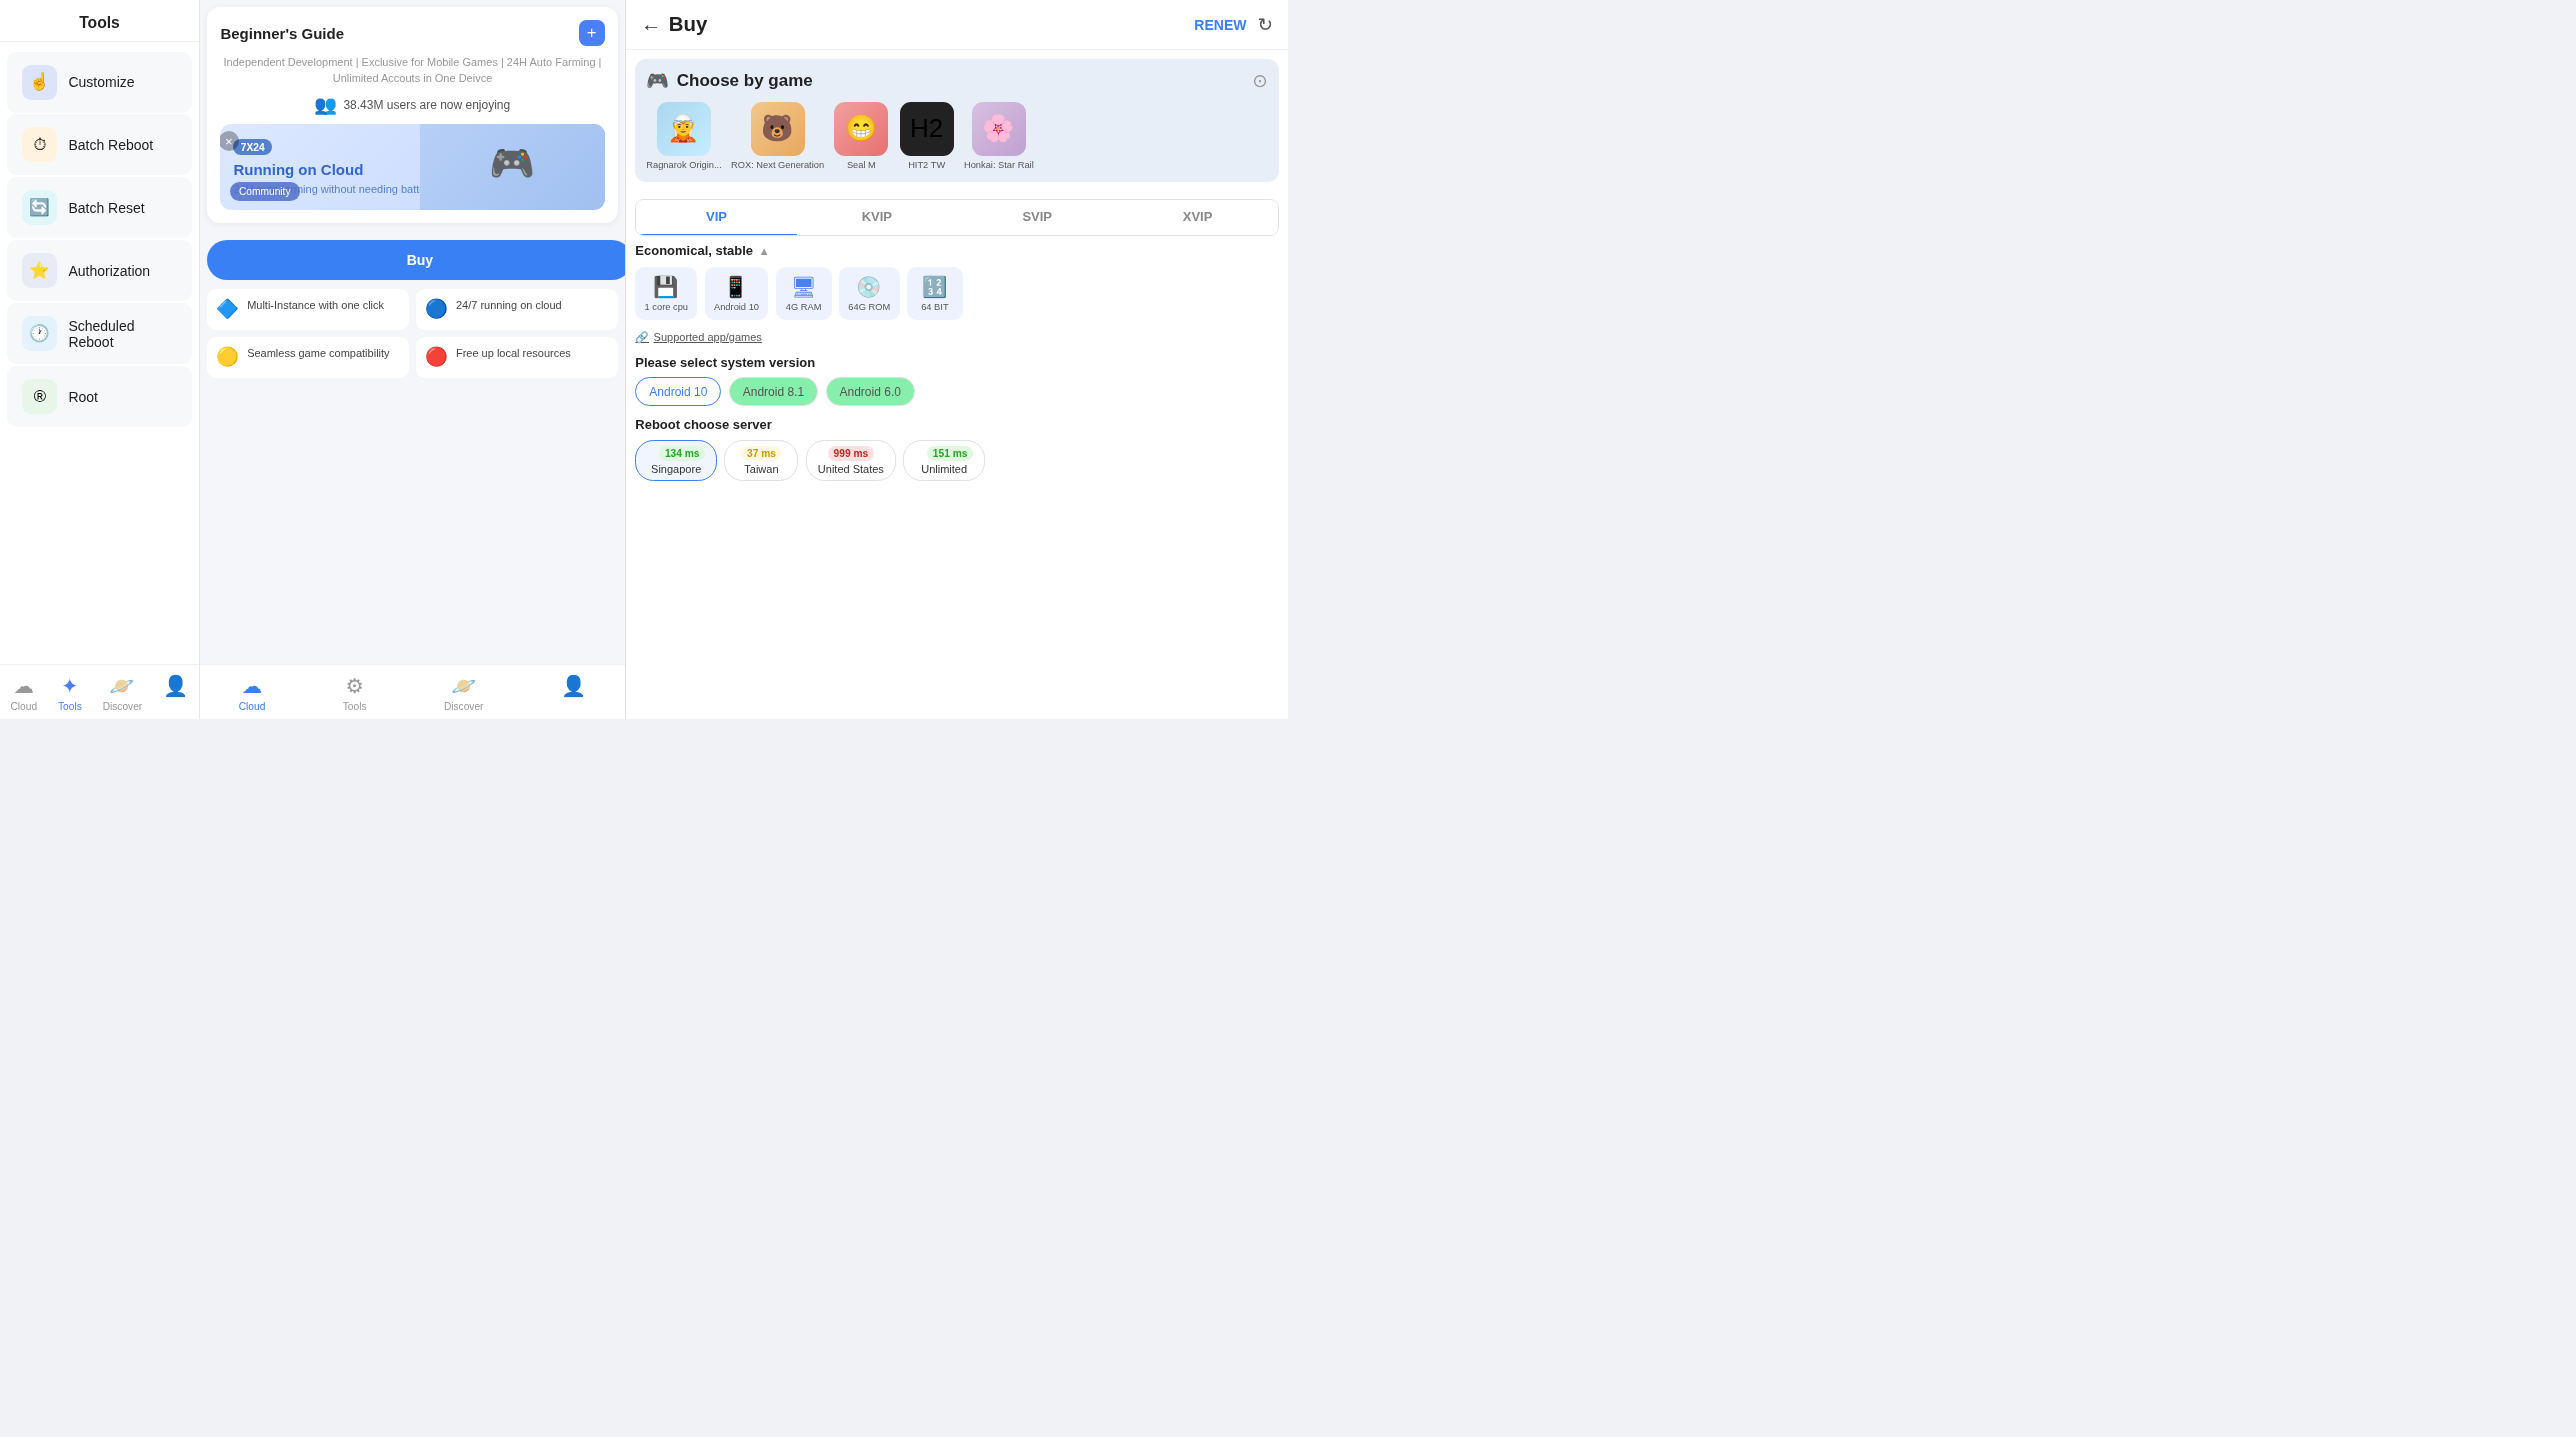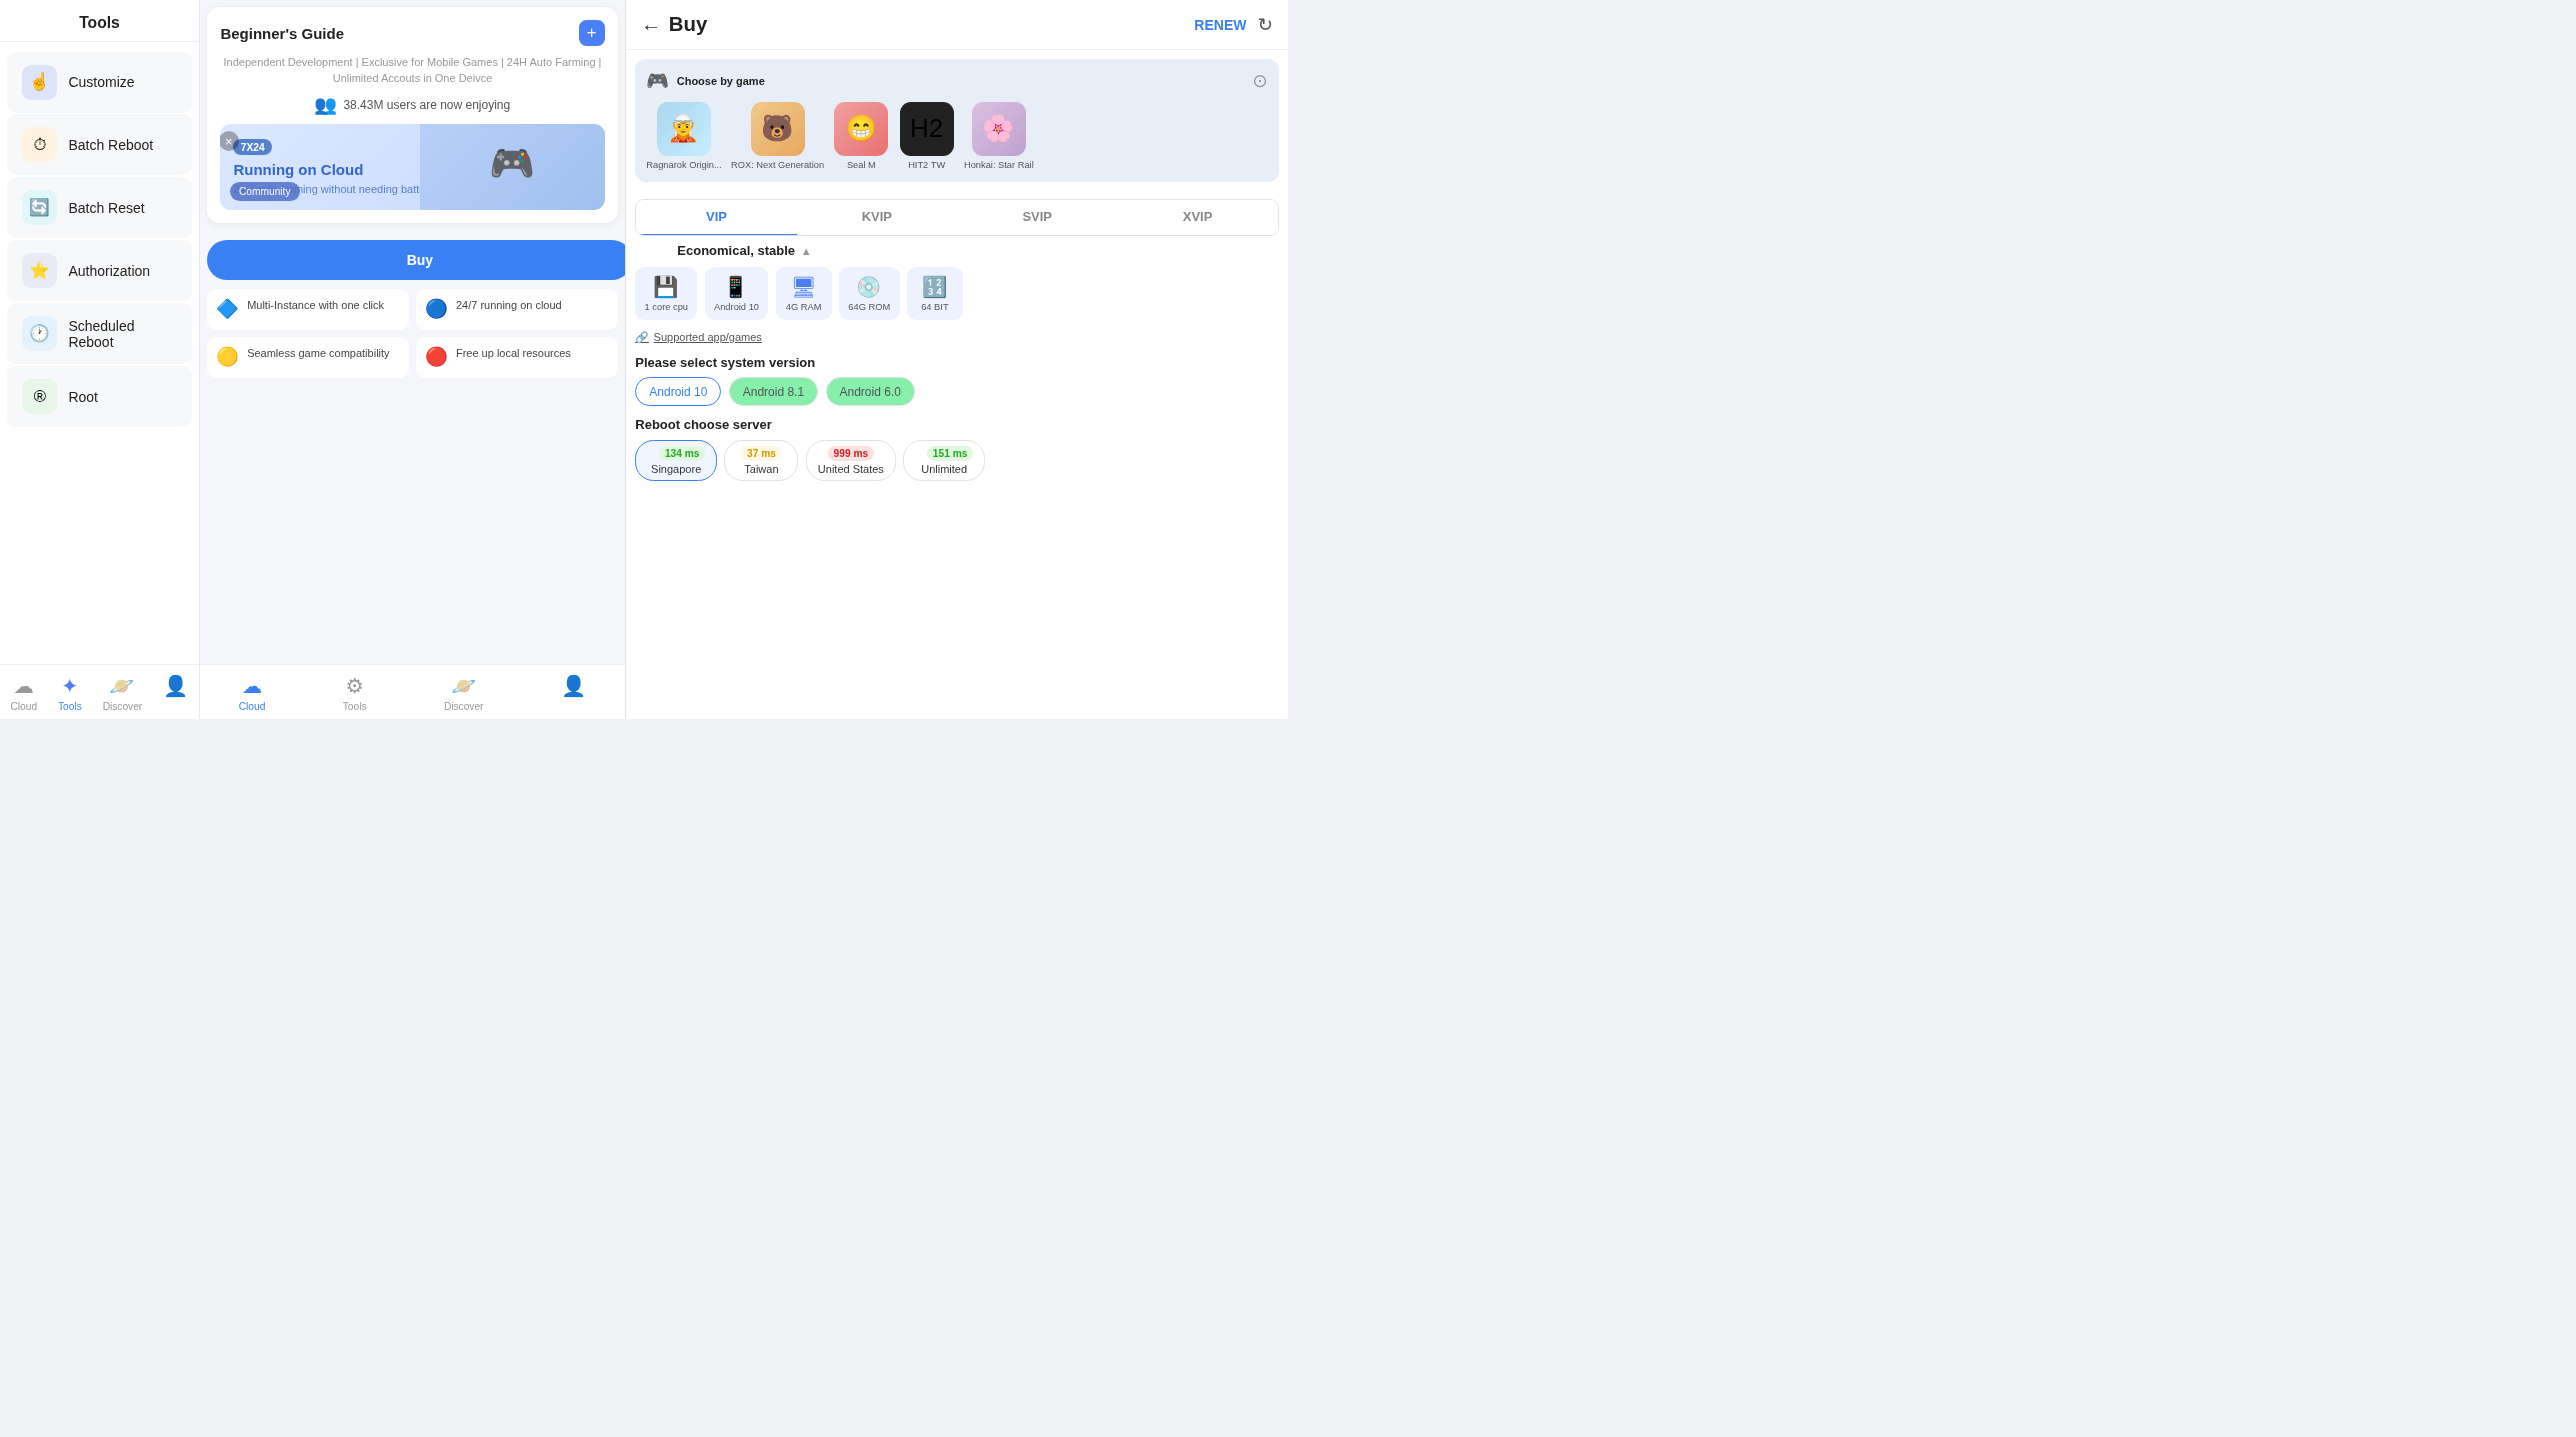"Choose by game" .section-title { font-size: 11px -> 17px }
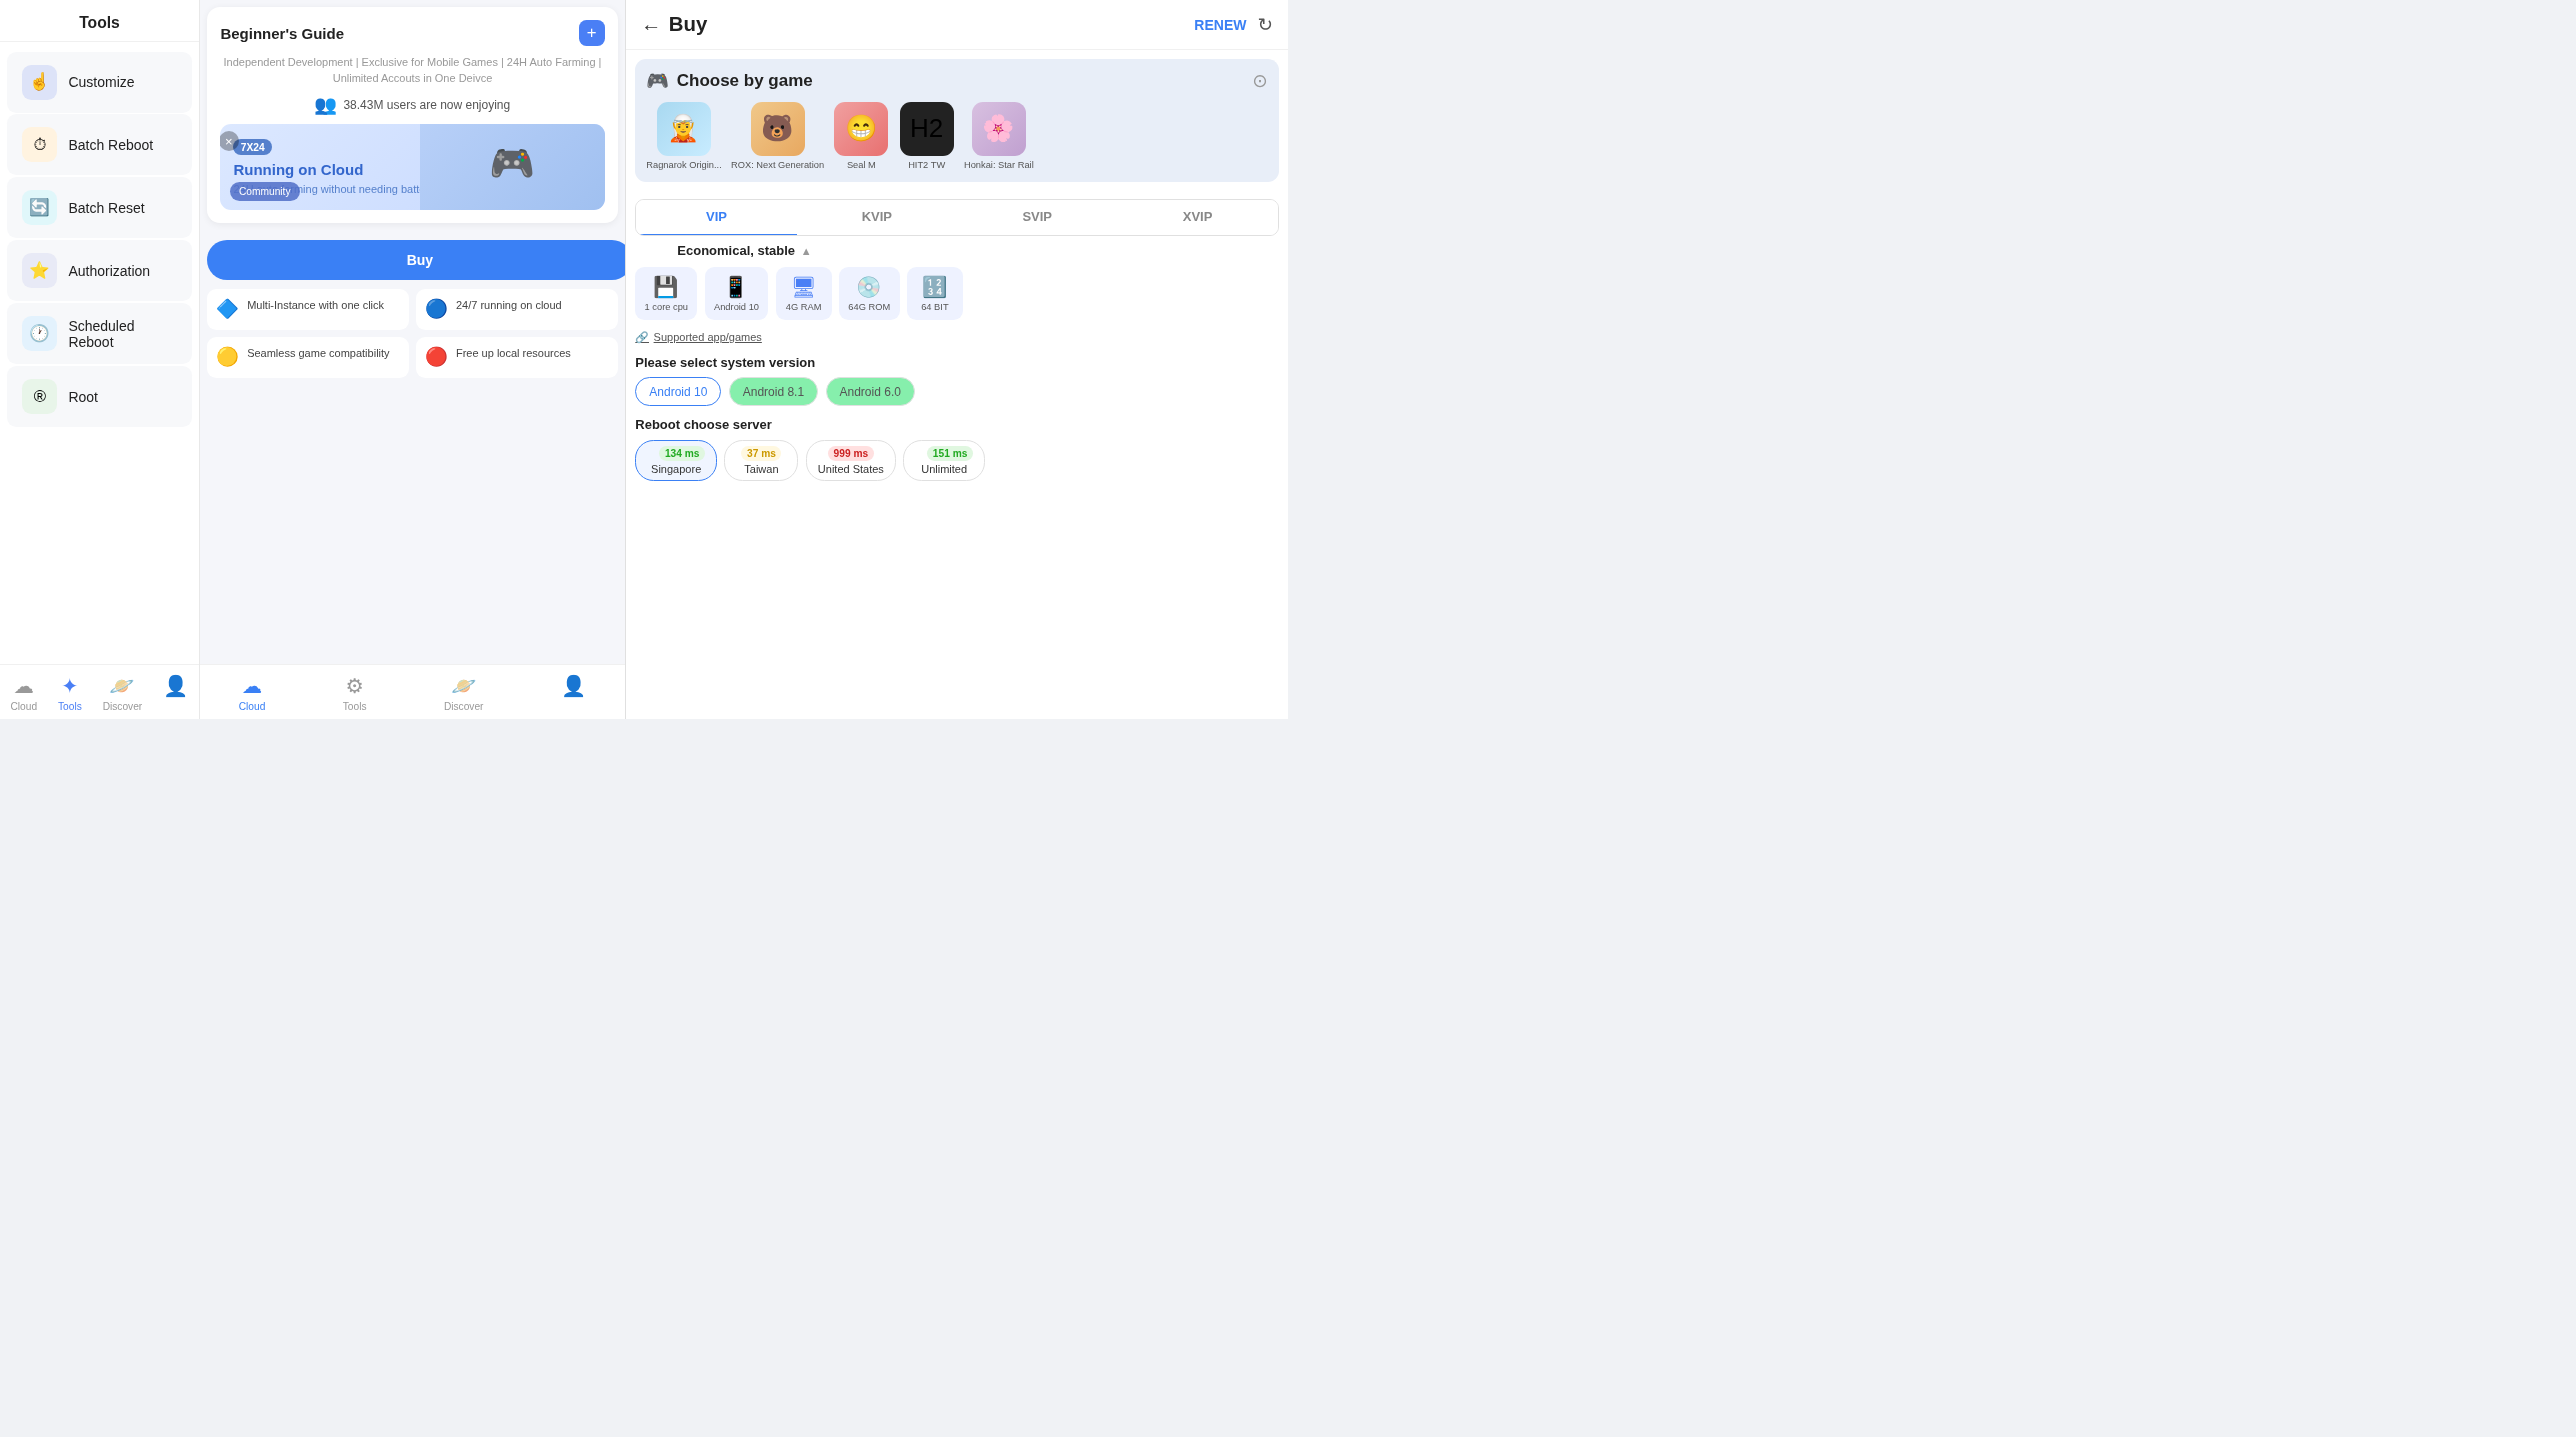"Economical, stable" .economical-header { margin-left: 42px -> none }
